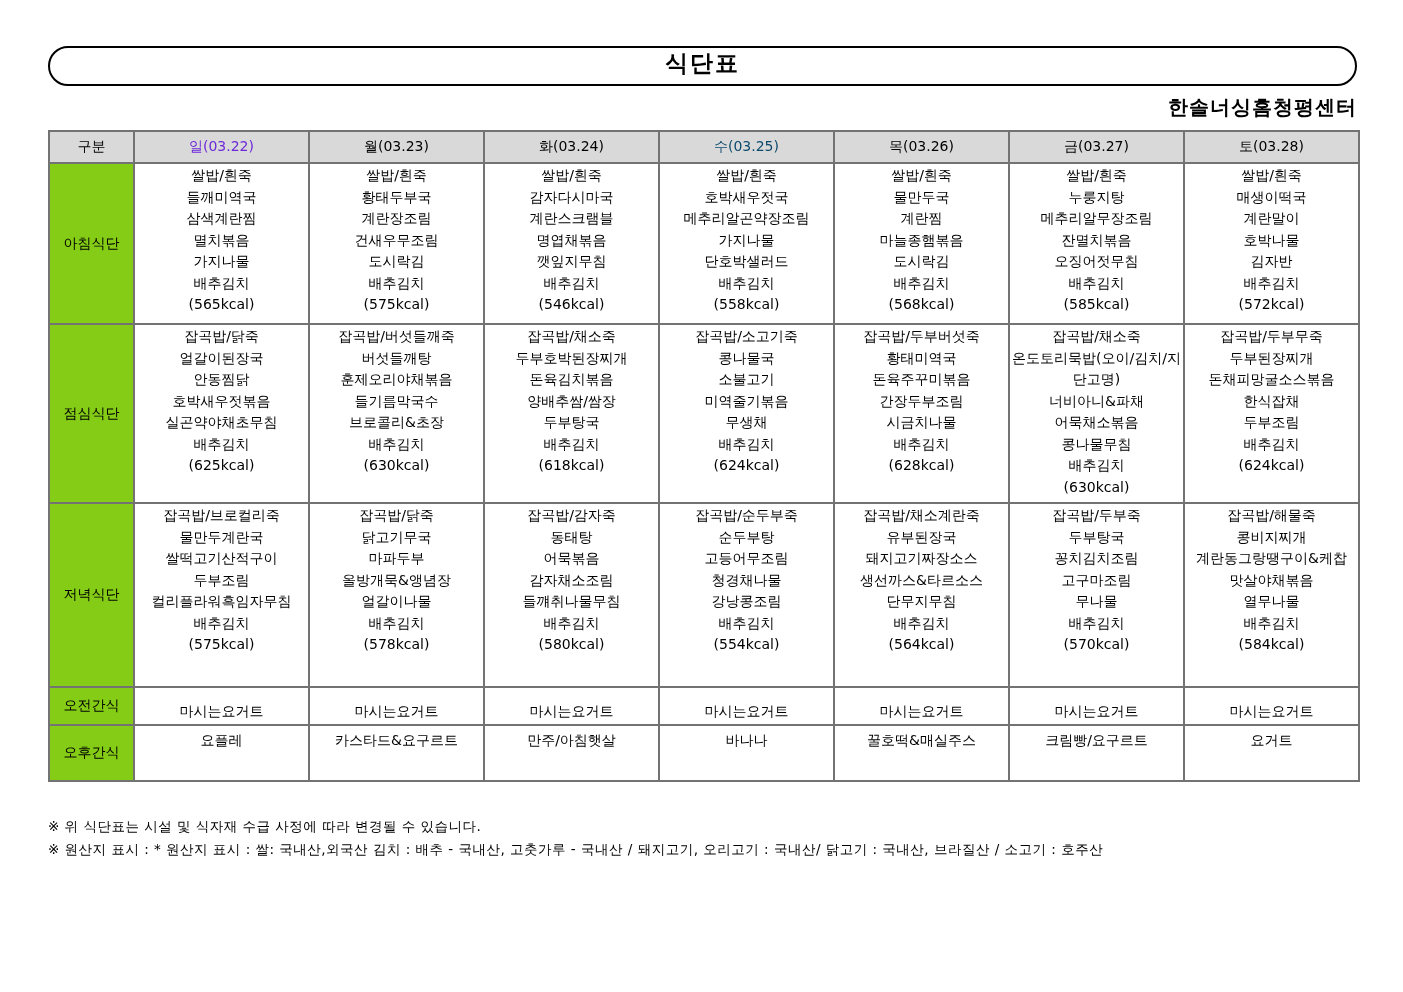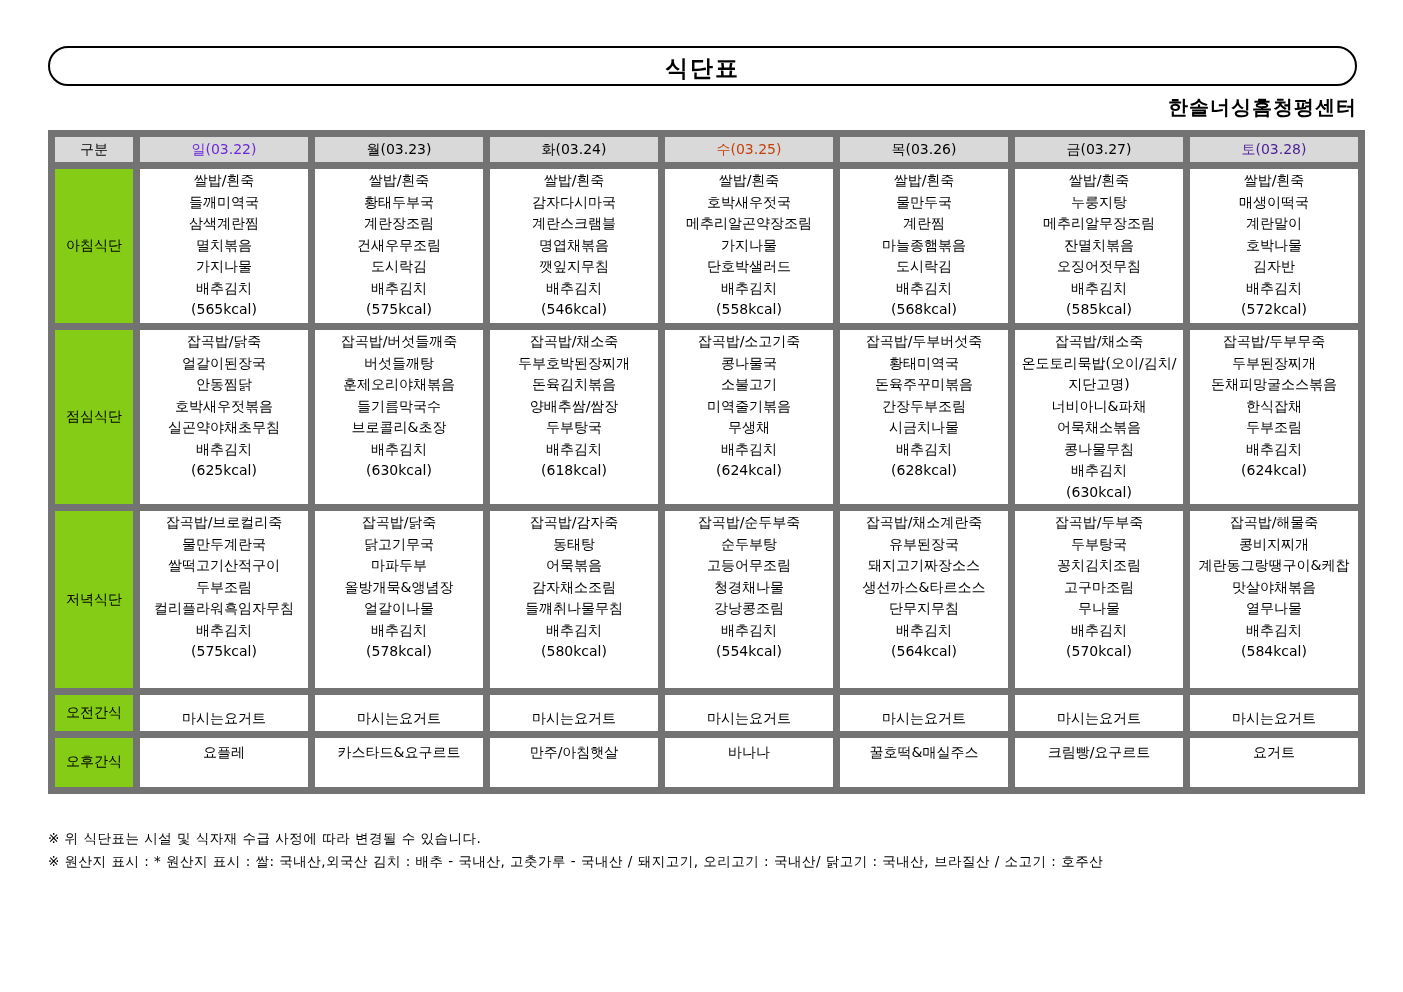"식단표" .title-box { align-items: flex-end -> flex-start }
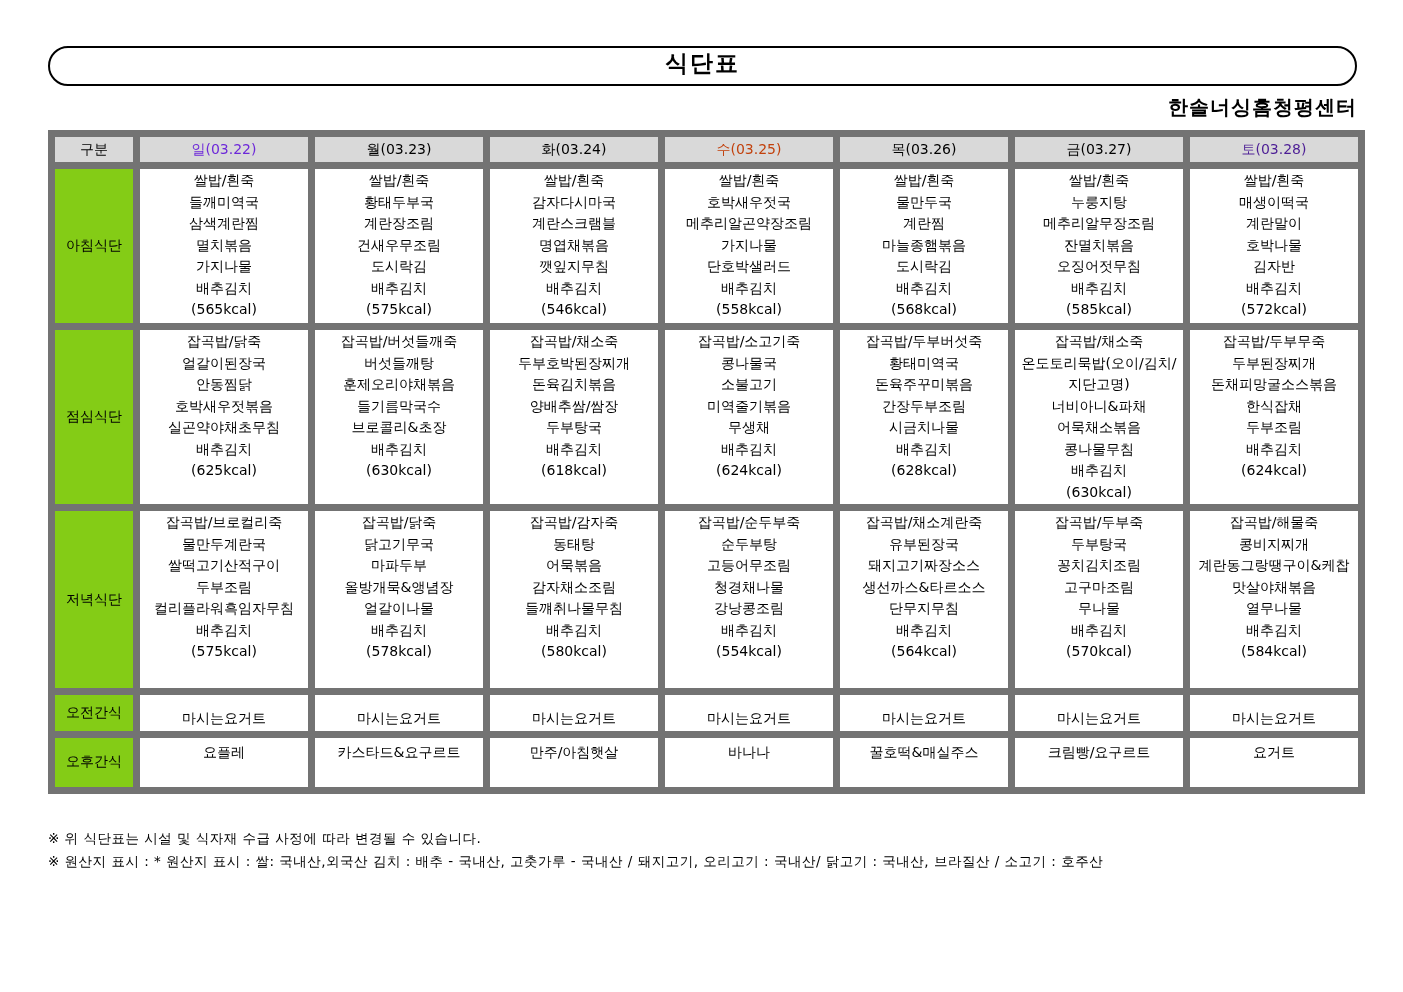"구분" table.menu th, table.menu td { border: 7px solid #737373 -> 2px solid #737373 }
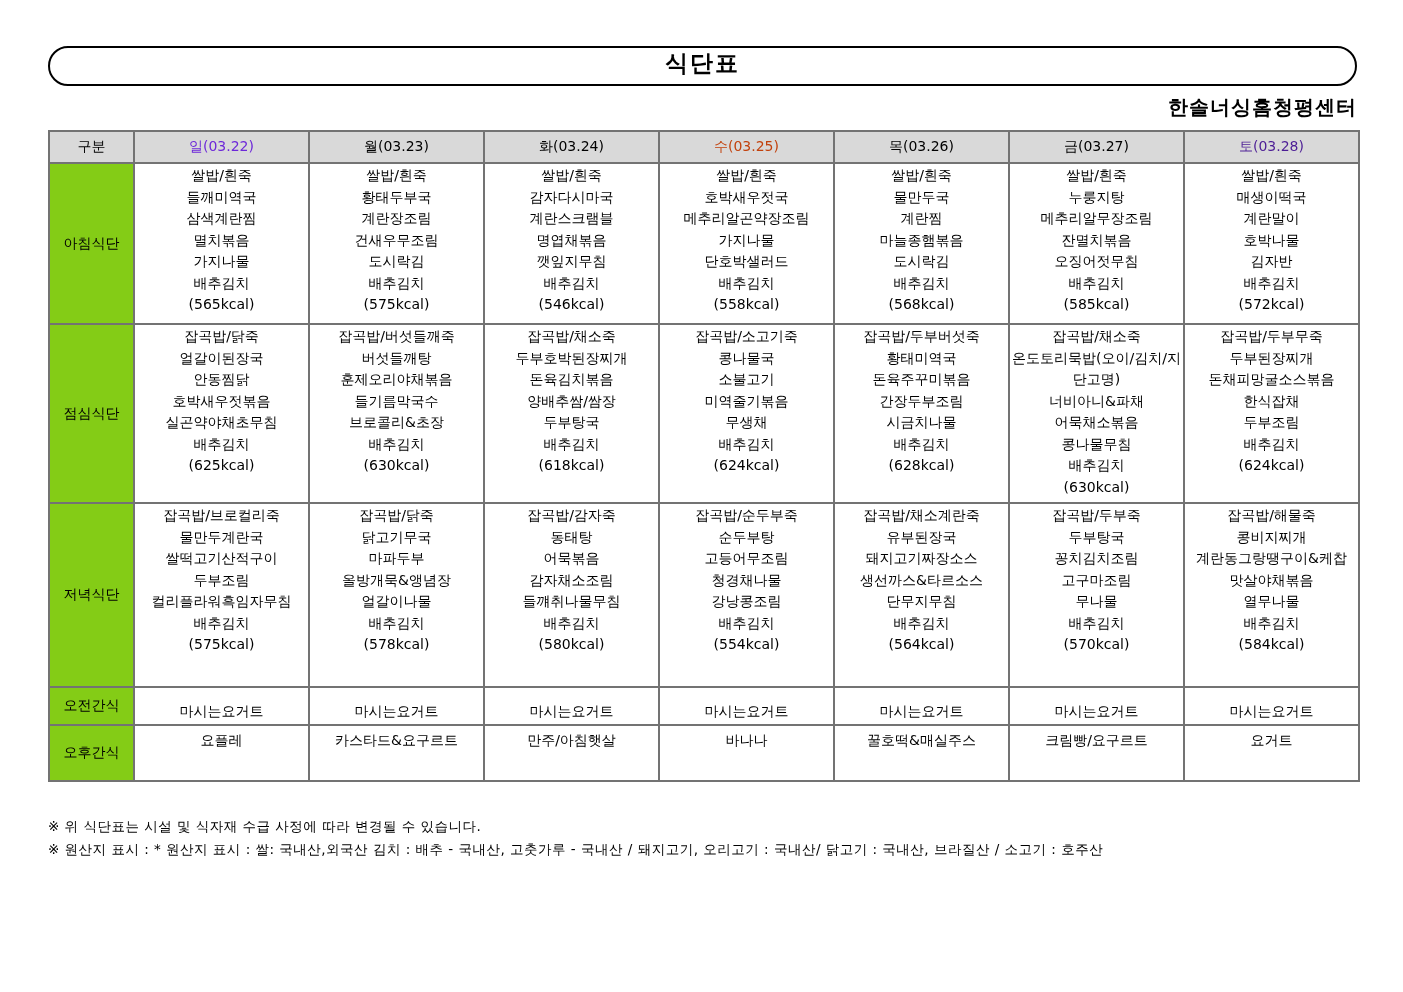"수(03.25)" th { color: #c2410c -> #0c4a6e }
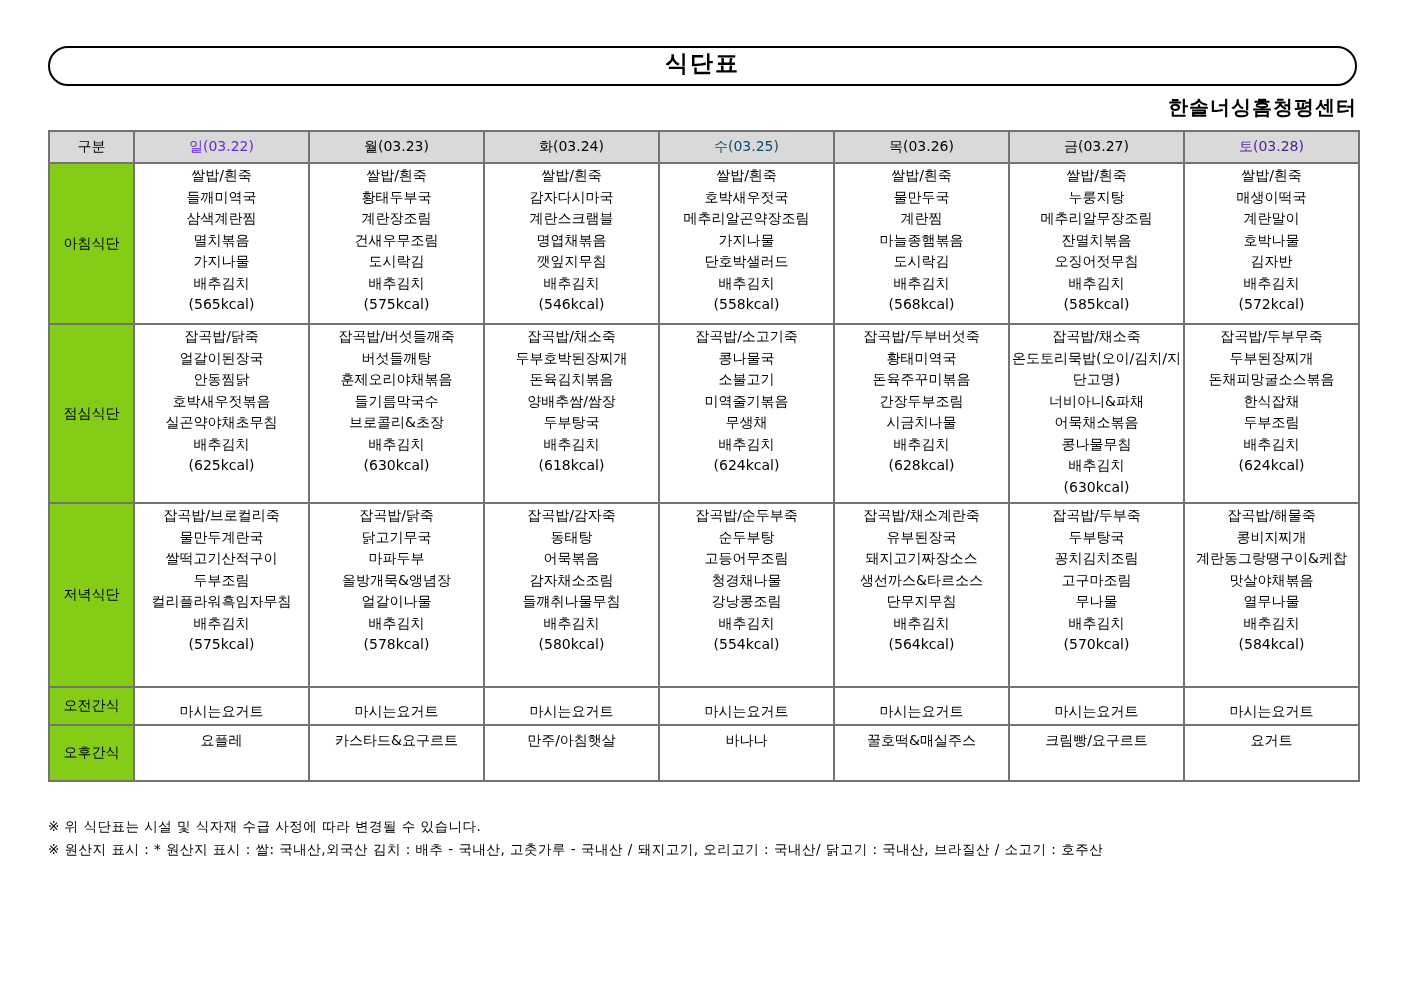"토(03.28)" th { color: #4c1d95 -> #000000 }
